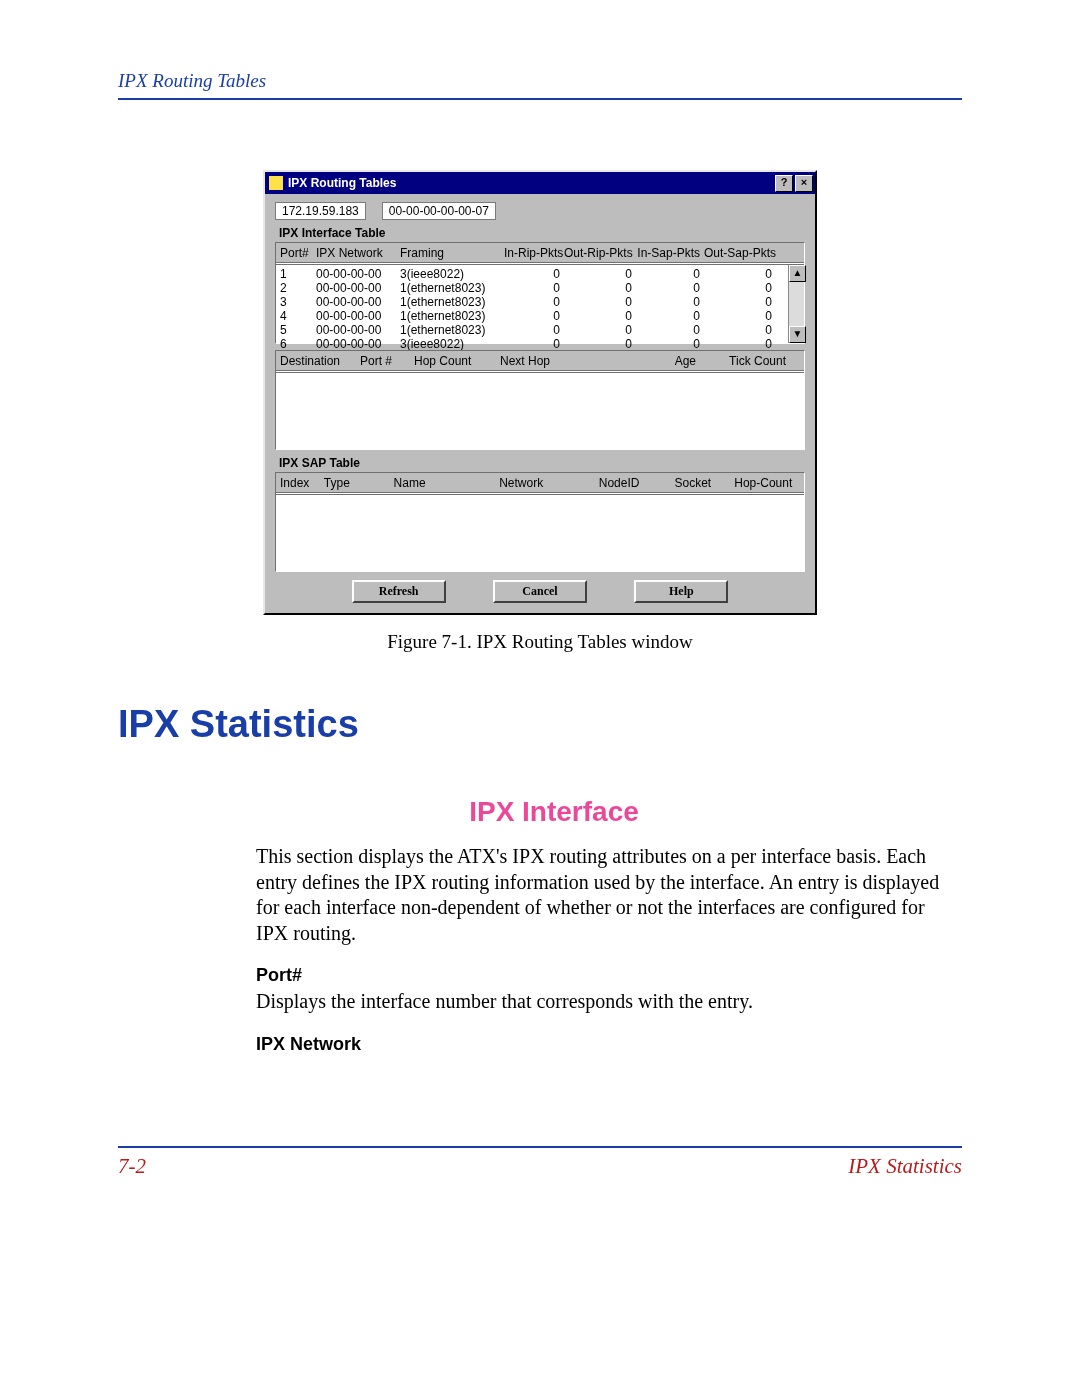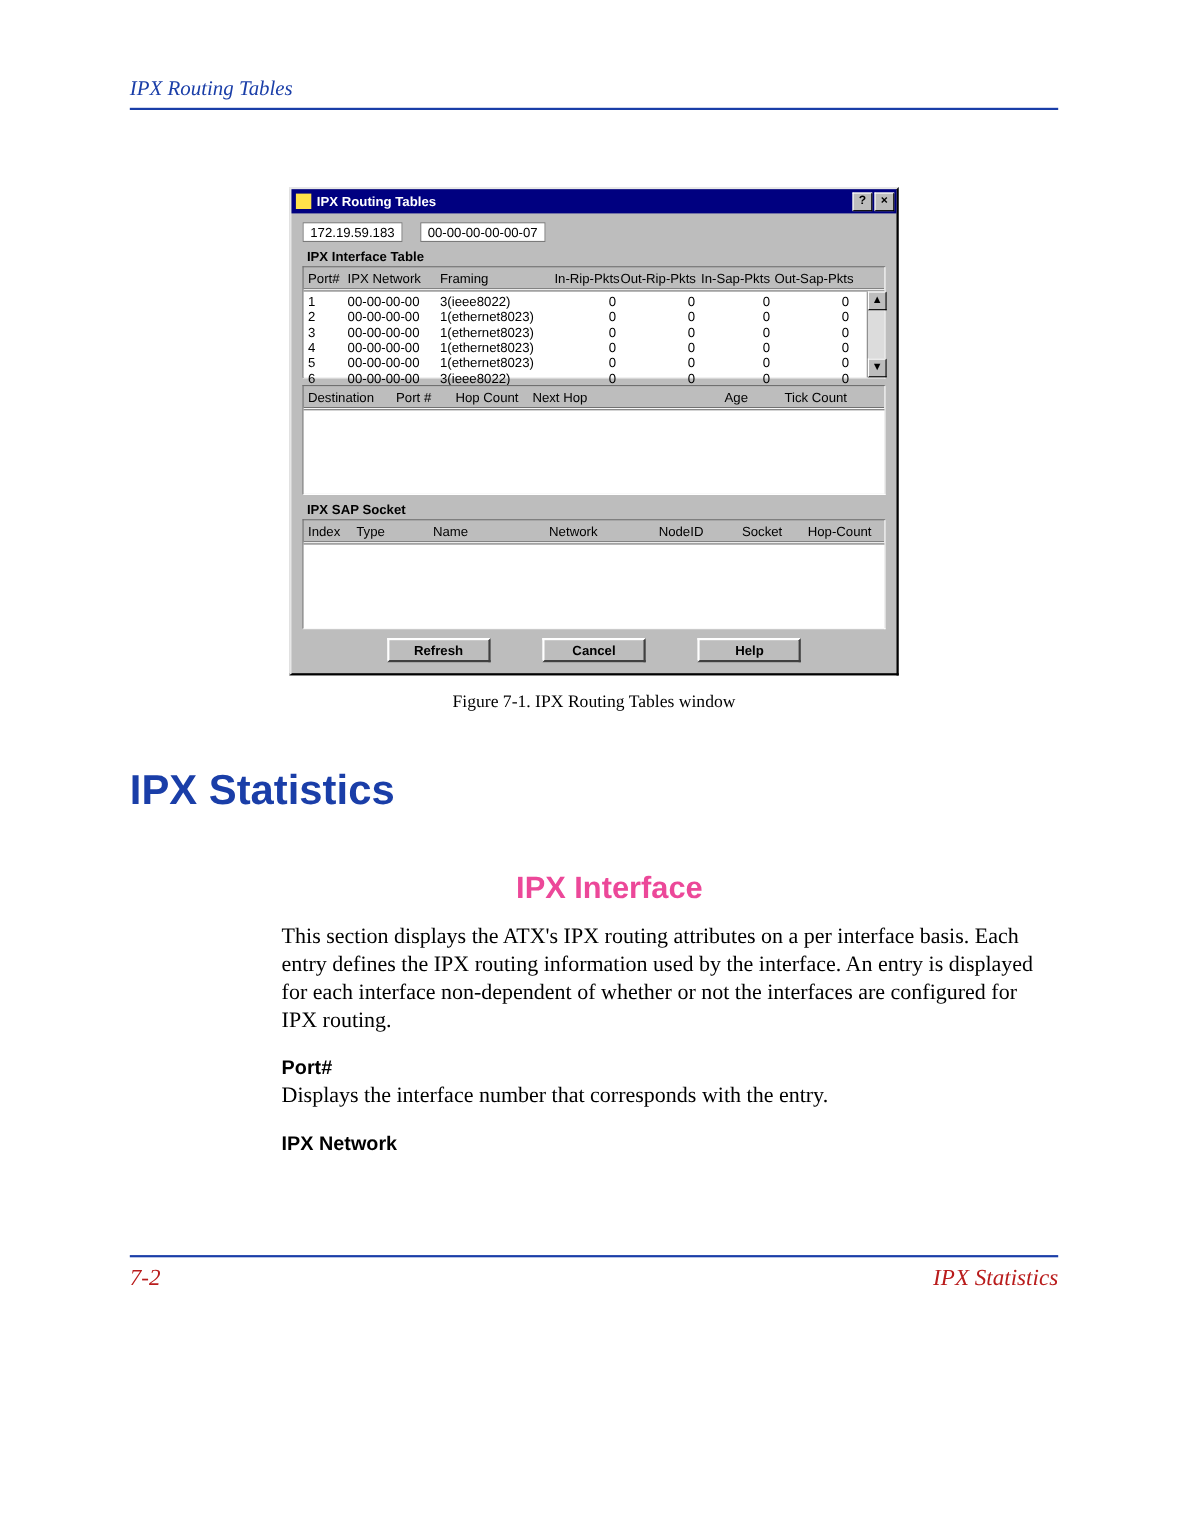"Next Hop" .route .r4 { margin-left: none -> 16px }
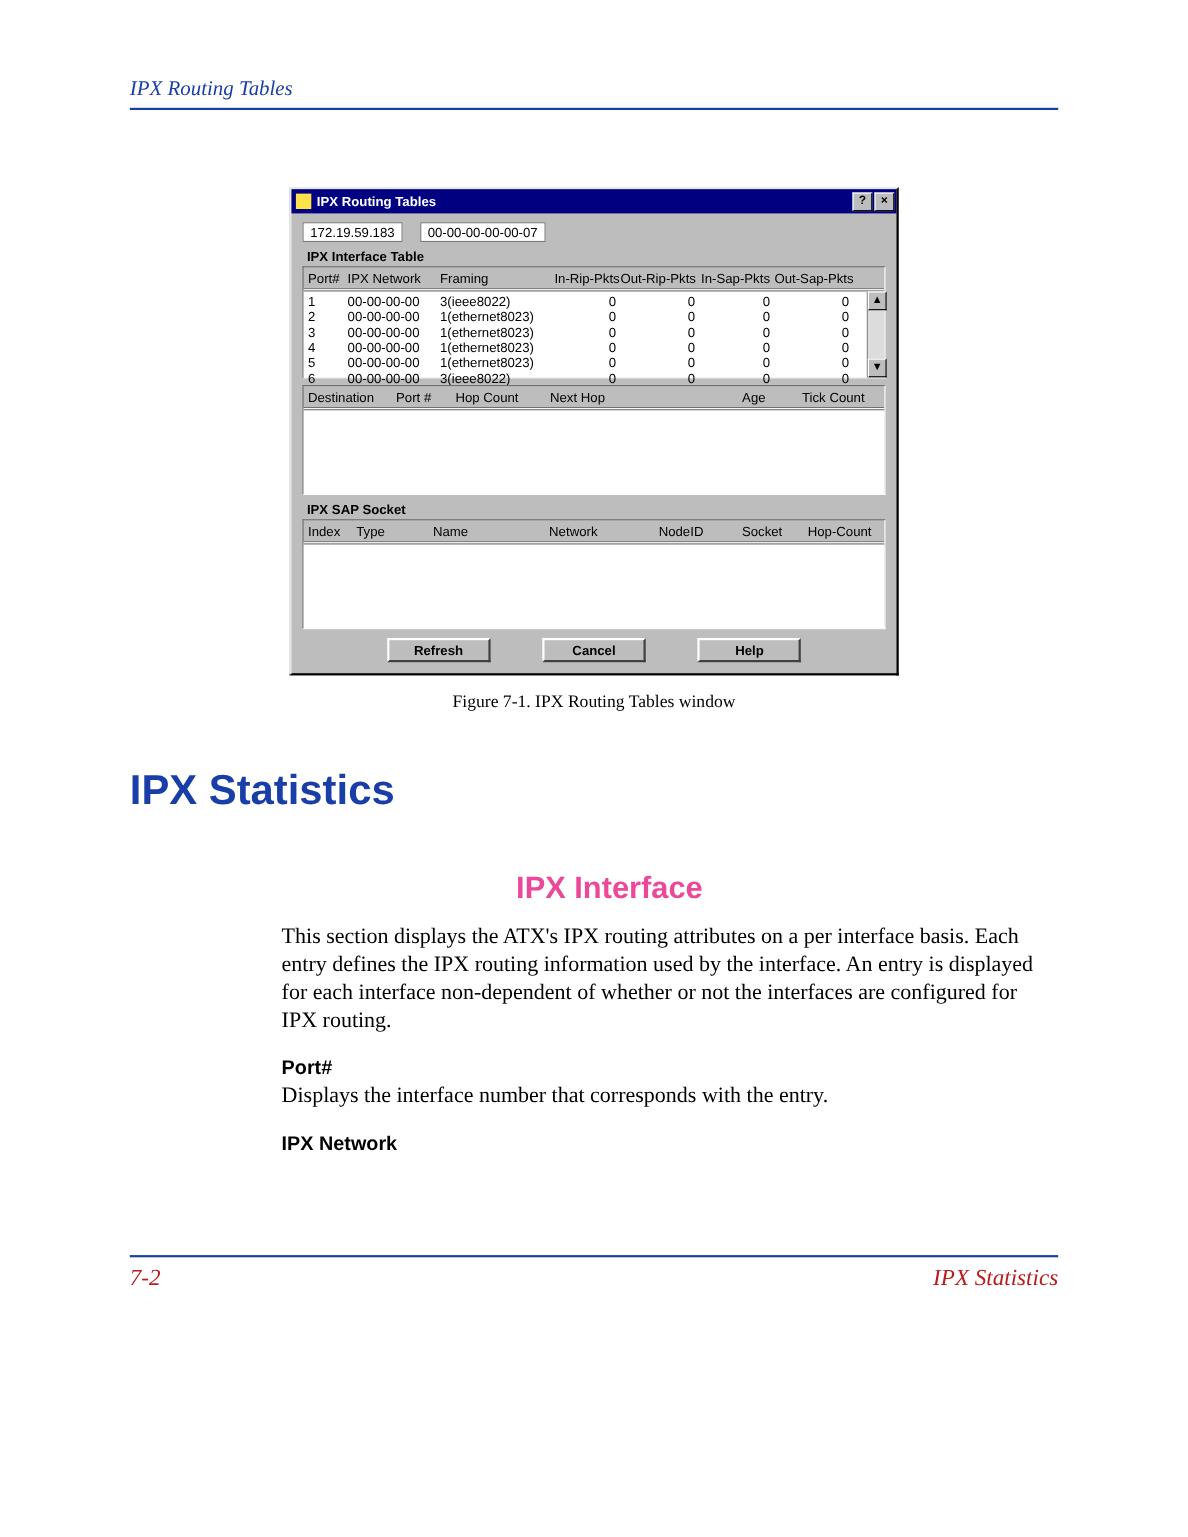"IPX SAP Socket" div.group-label { text: Socket -> Table }
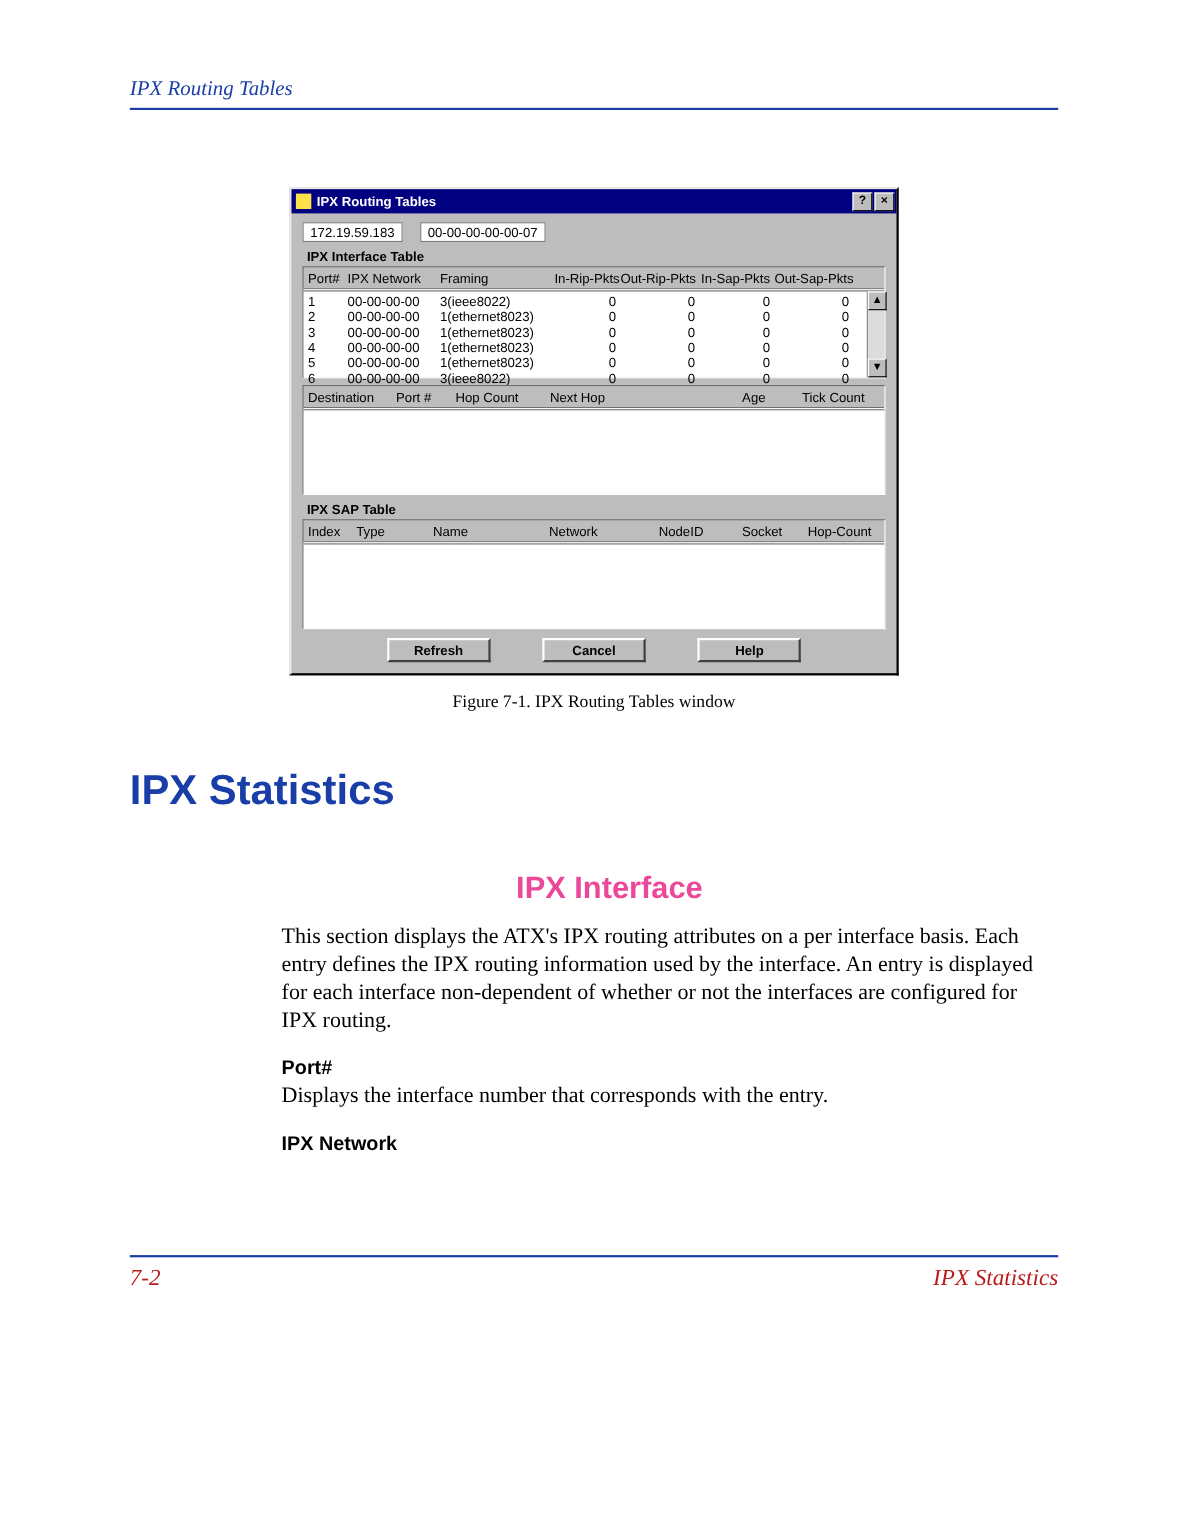"Refresh" .btn { font-family: Liberation Sans, sans-serif -> Liberation Serif, serif }
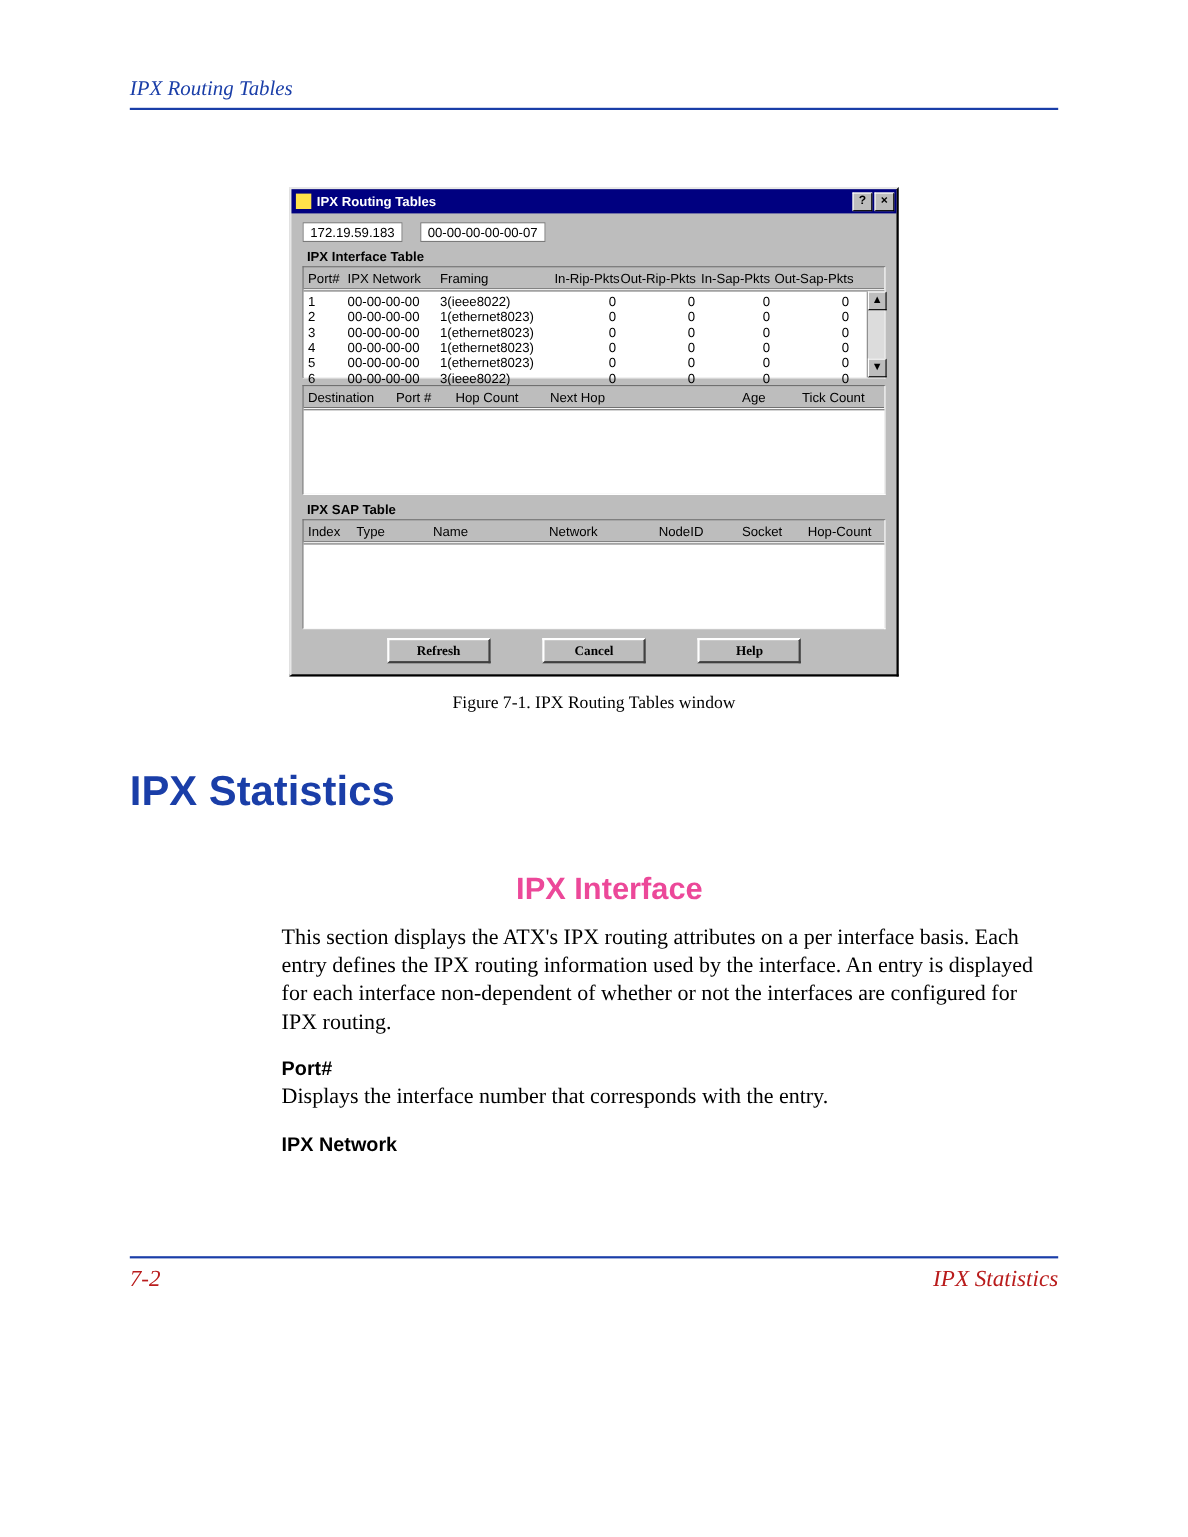"Figure 7-1. IPX Routing Tables" .caption { font-size: 16px -> 19px }
